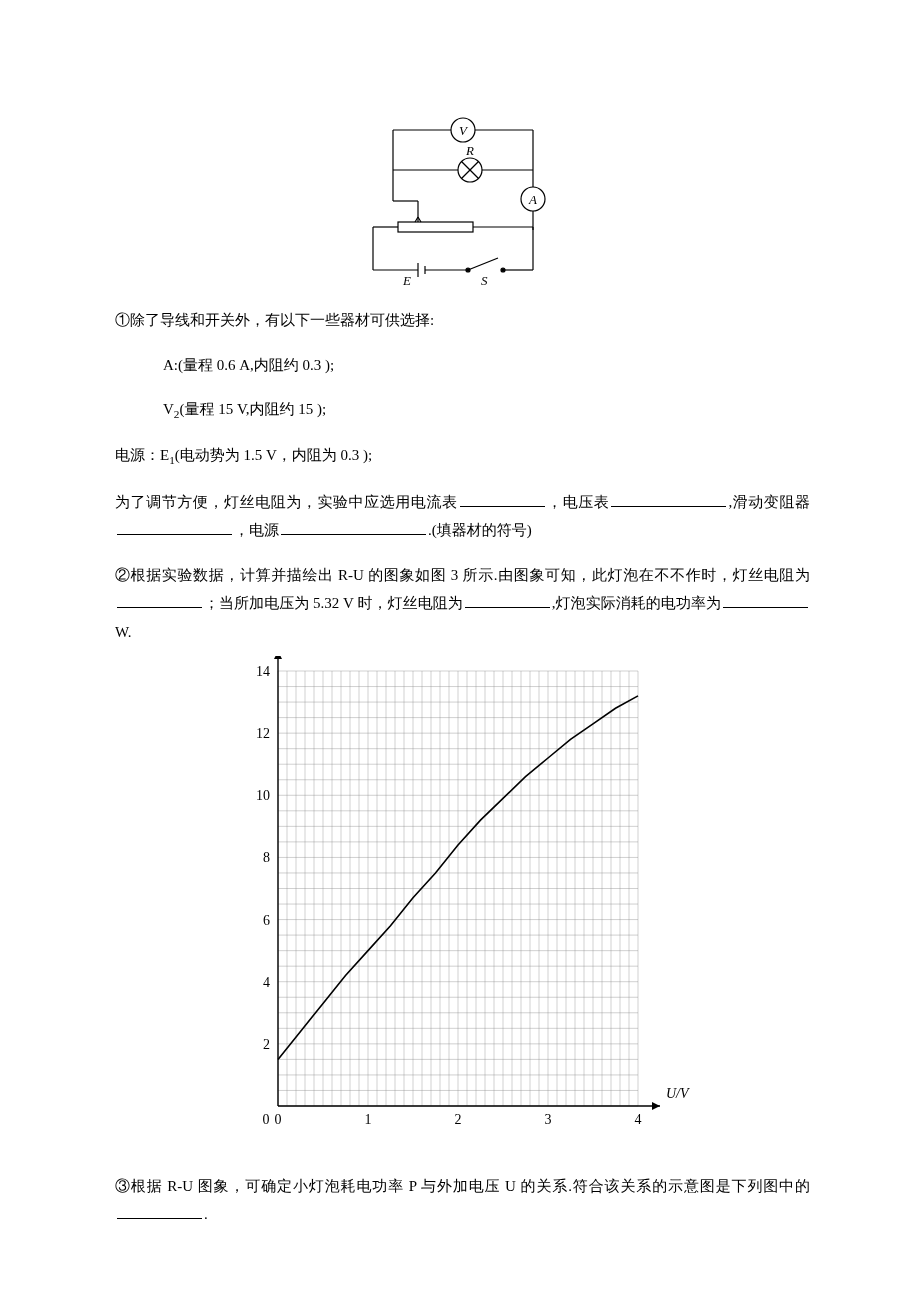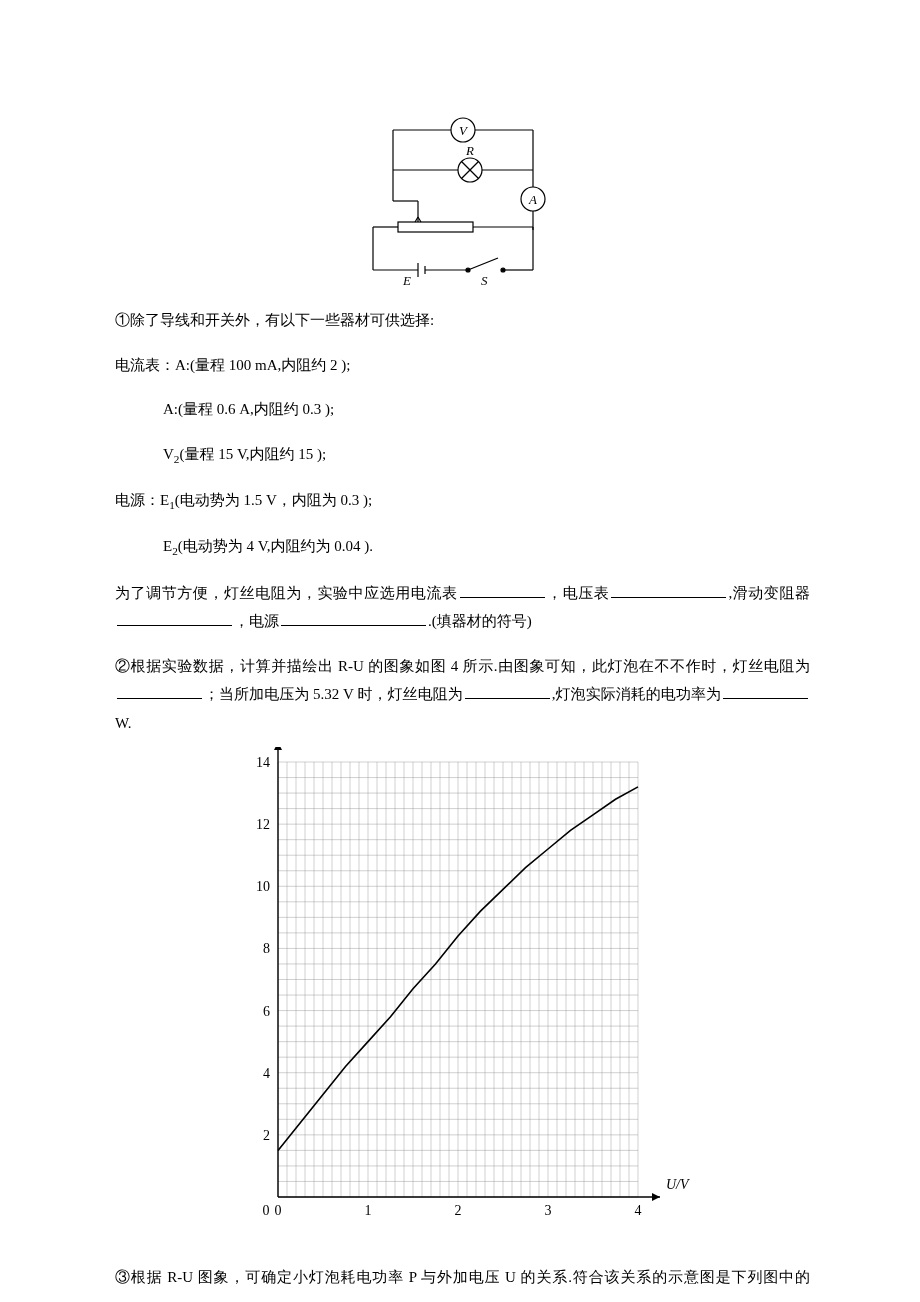"电流表：A:(量程 100 mA,内阻约 2 );" p { html: <p>电流表：A:(量程 100 mA,内阻约 2 );</p> -> none }
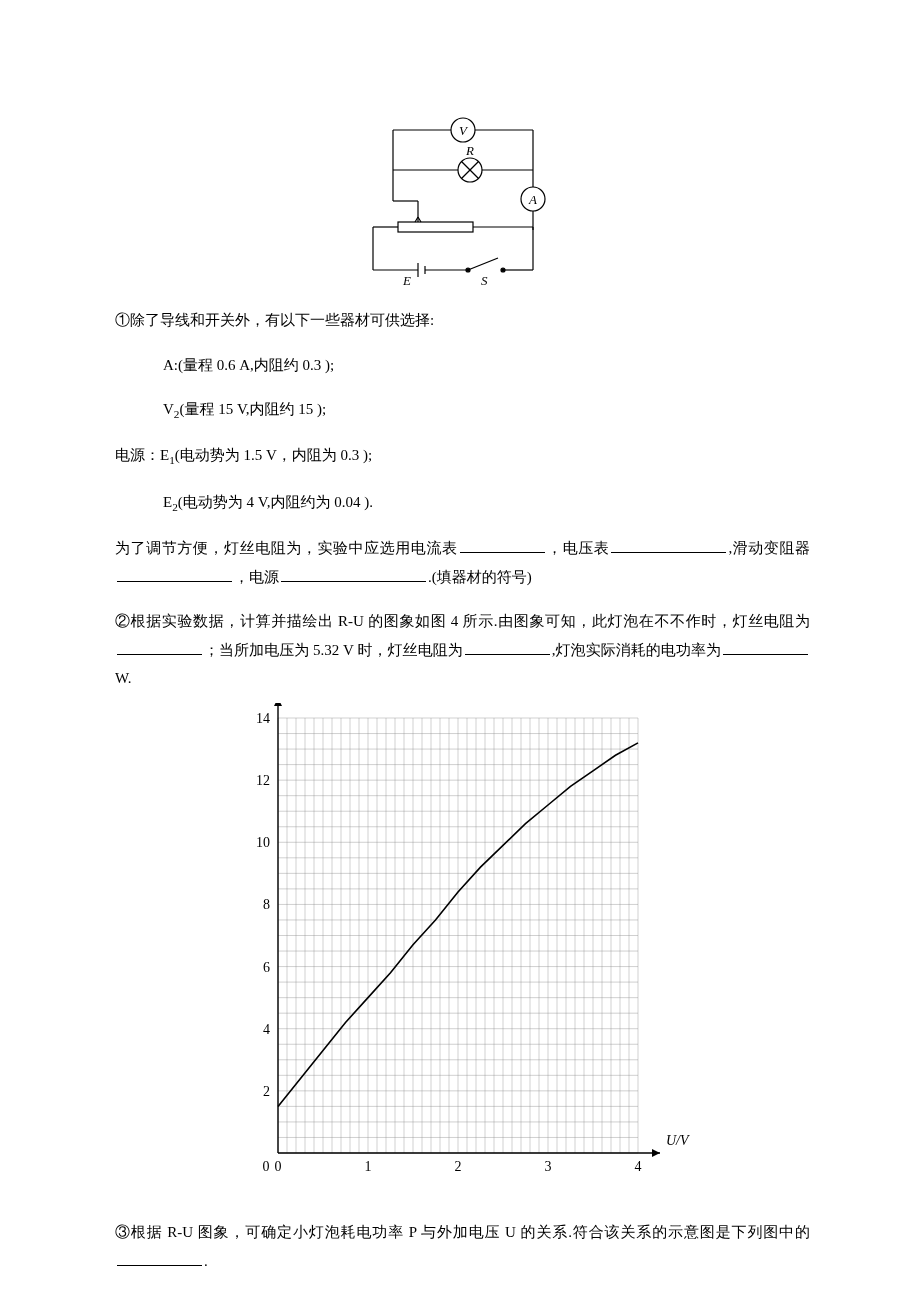"E2(电动势为 4 V,内阻约为 0.04 )." p.indent { html: <p> <span>E</span><sub>2</sub><span>(电动势为 4 V,内阻约为 0.04 ).</span> </p> -> none }
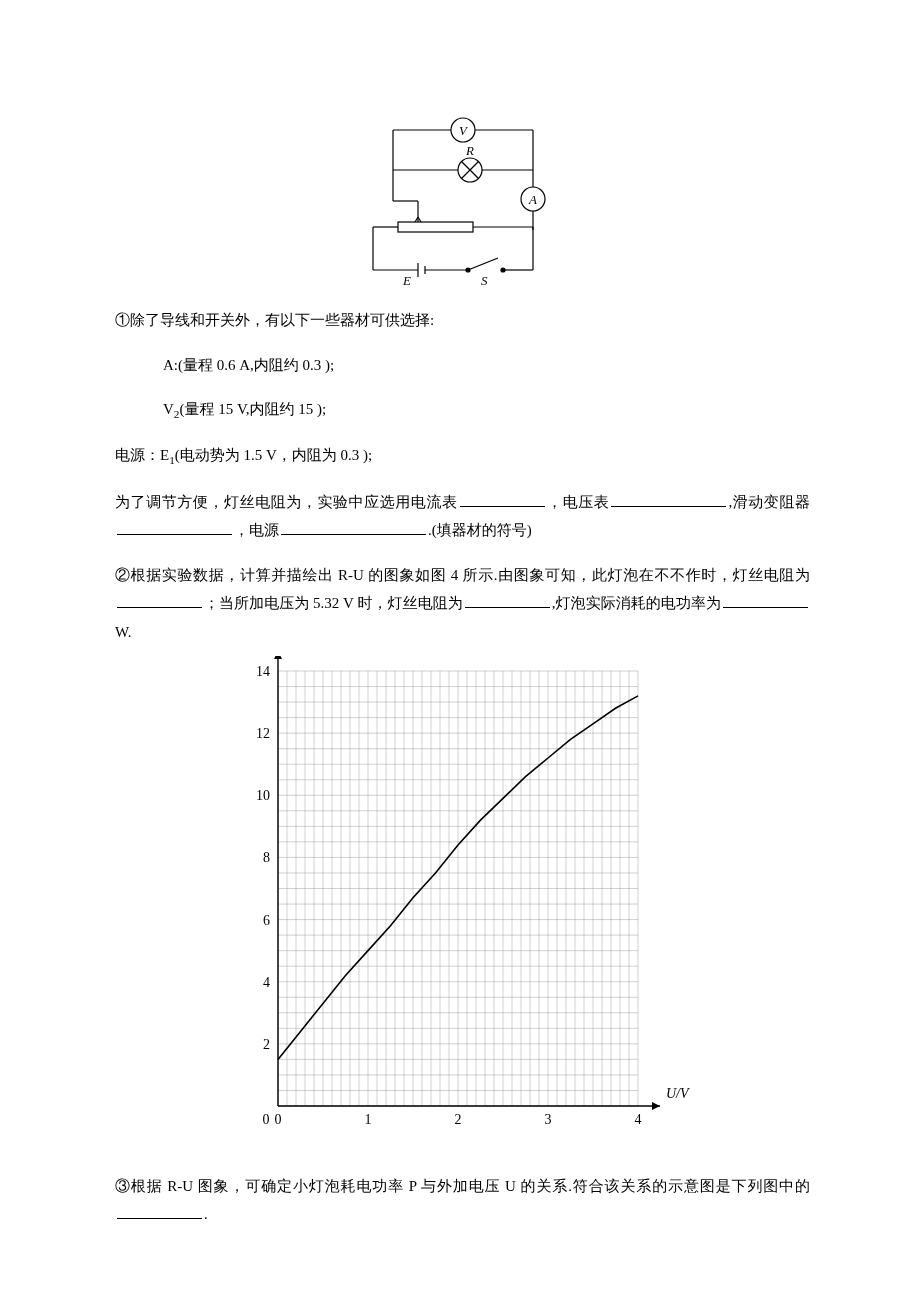"②根据实验数据，计算并描绘出 R-U 的图象如图 4" span { text: 4 -> 3 }
